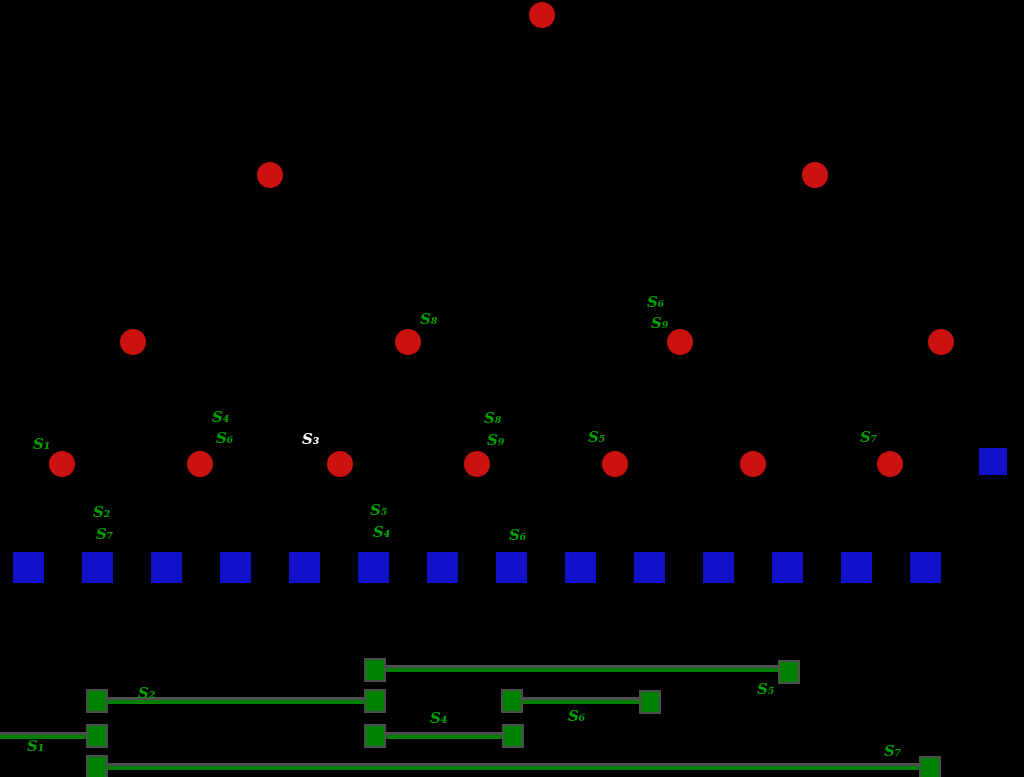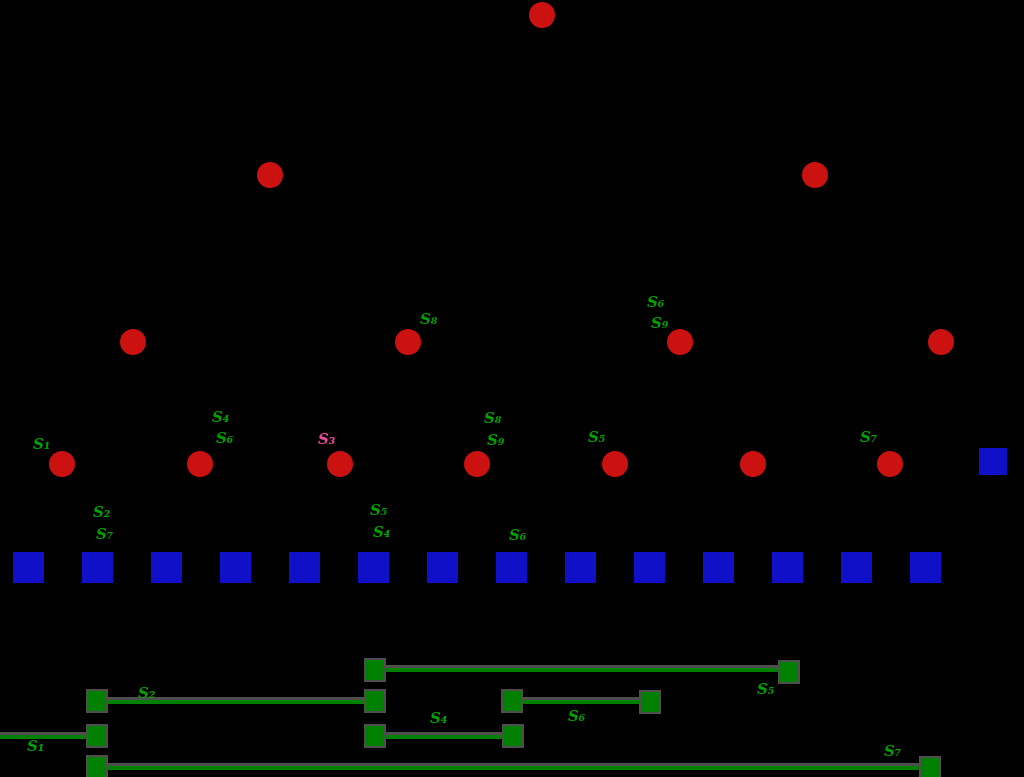"S₃" div.seq-label { color: #ec4899 -> #ffffff; left: 318px -> 302px }
